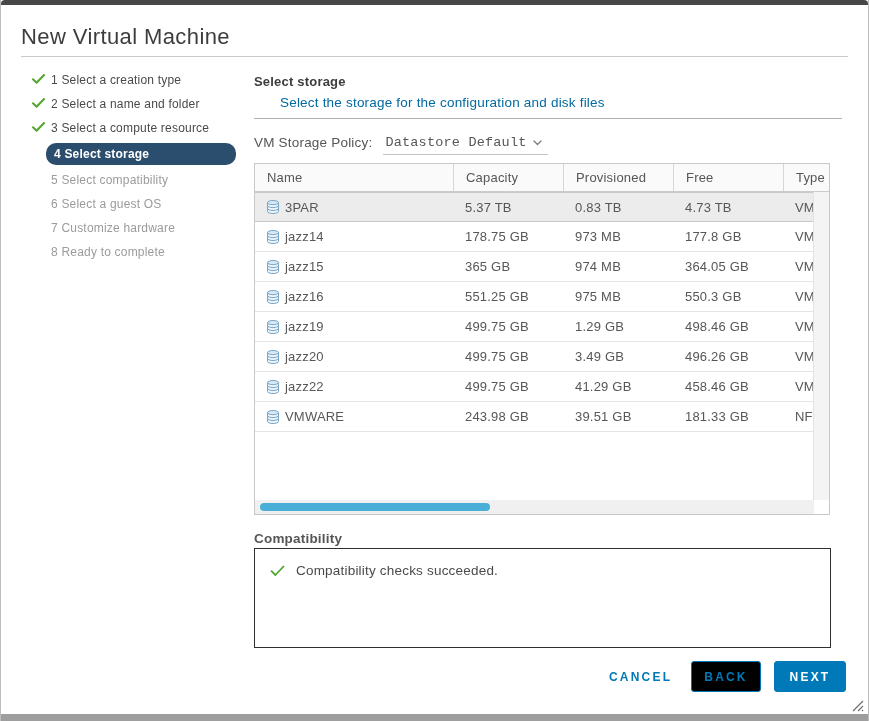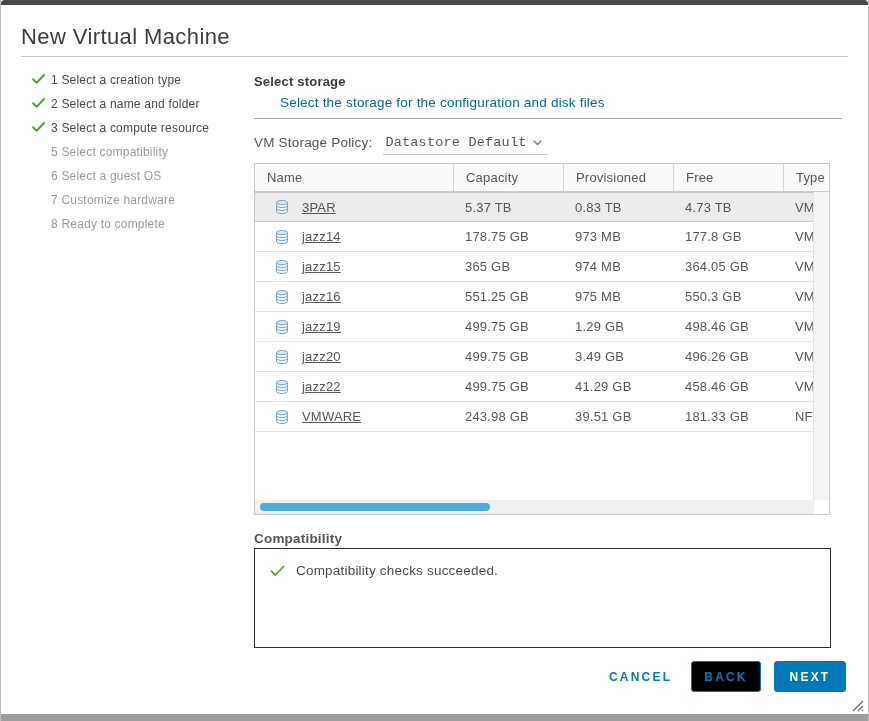"4 Select storage" div.step { html: none -> <div> <span>4 Select storage</span> </div> }
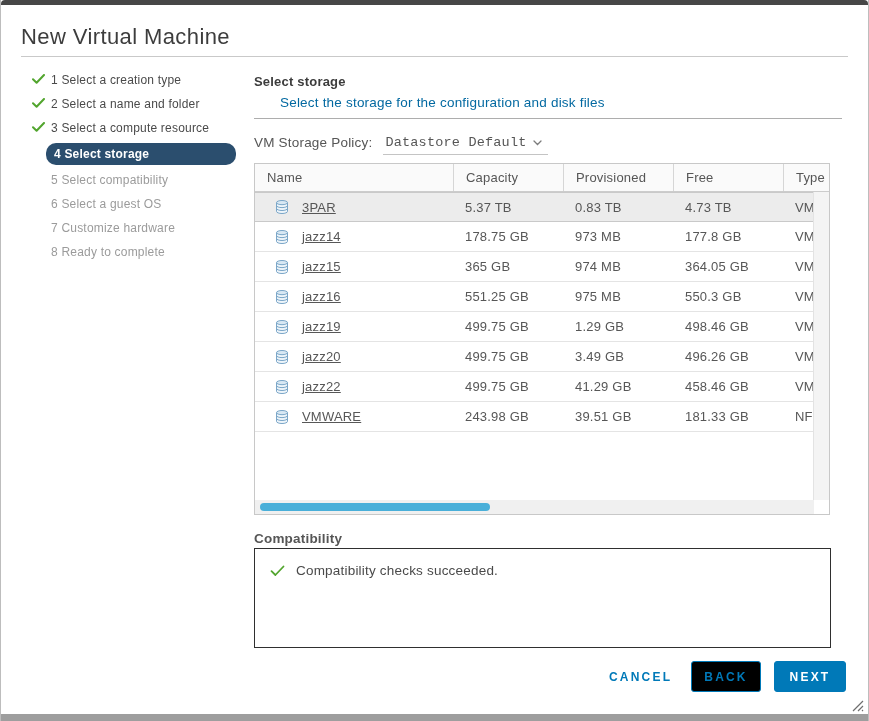"3PAR" .name-cell { gap: 12px -> 4px; padding-left: 19px -> 10px; text-decoration: underline -> none }
